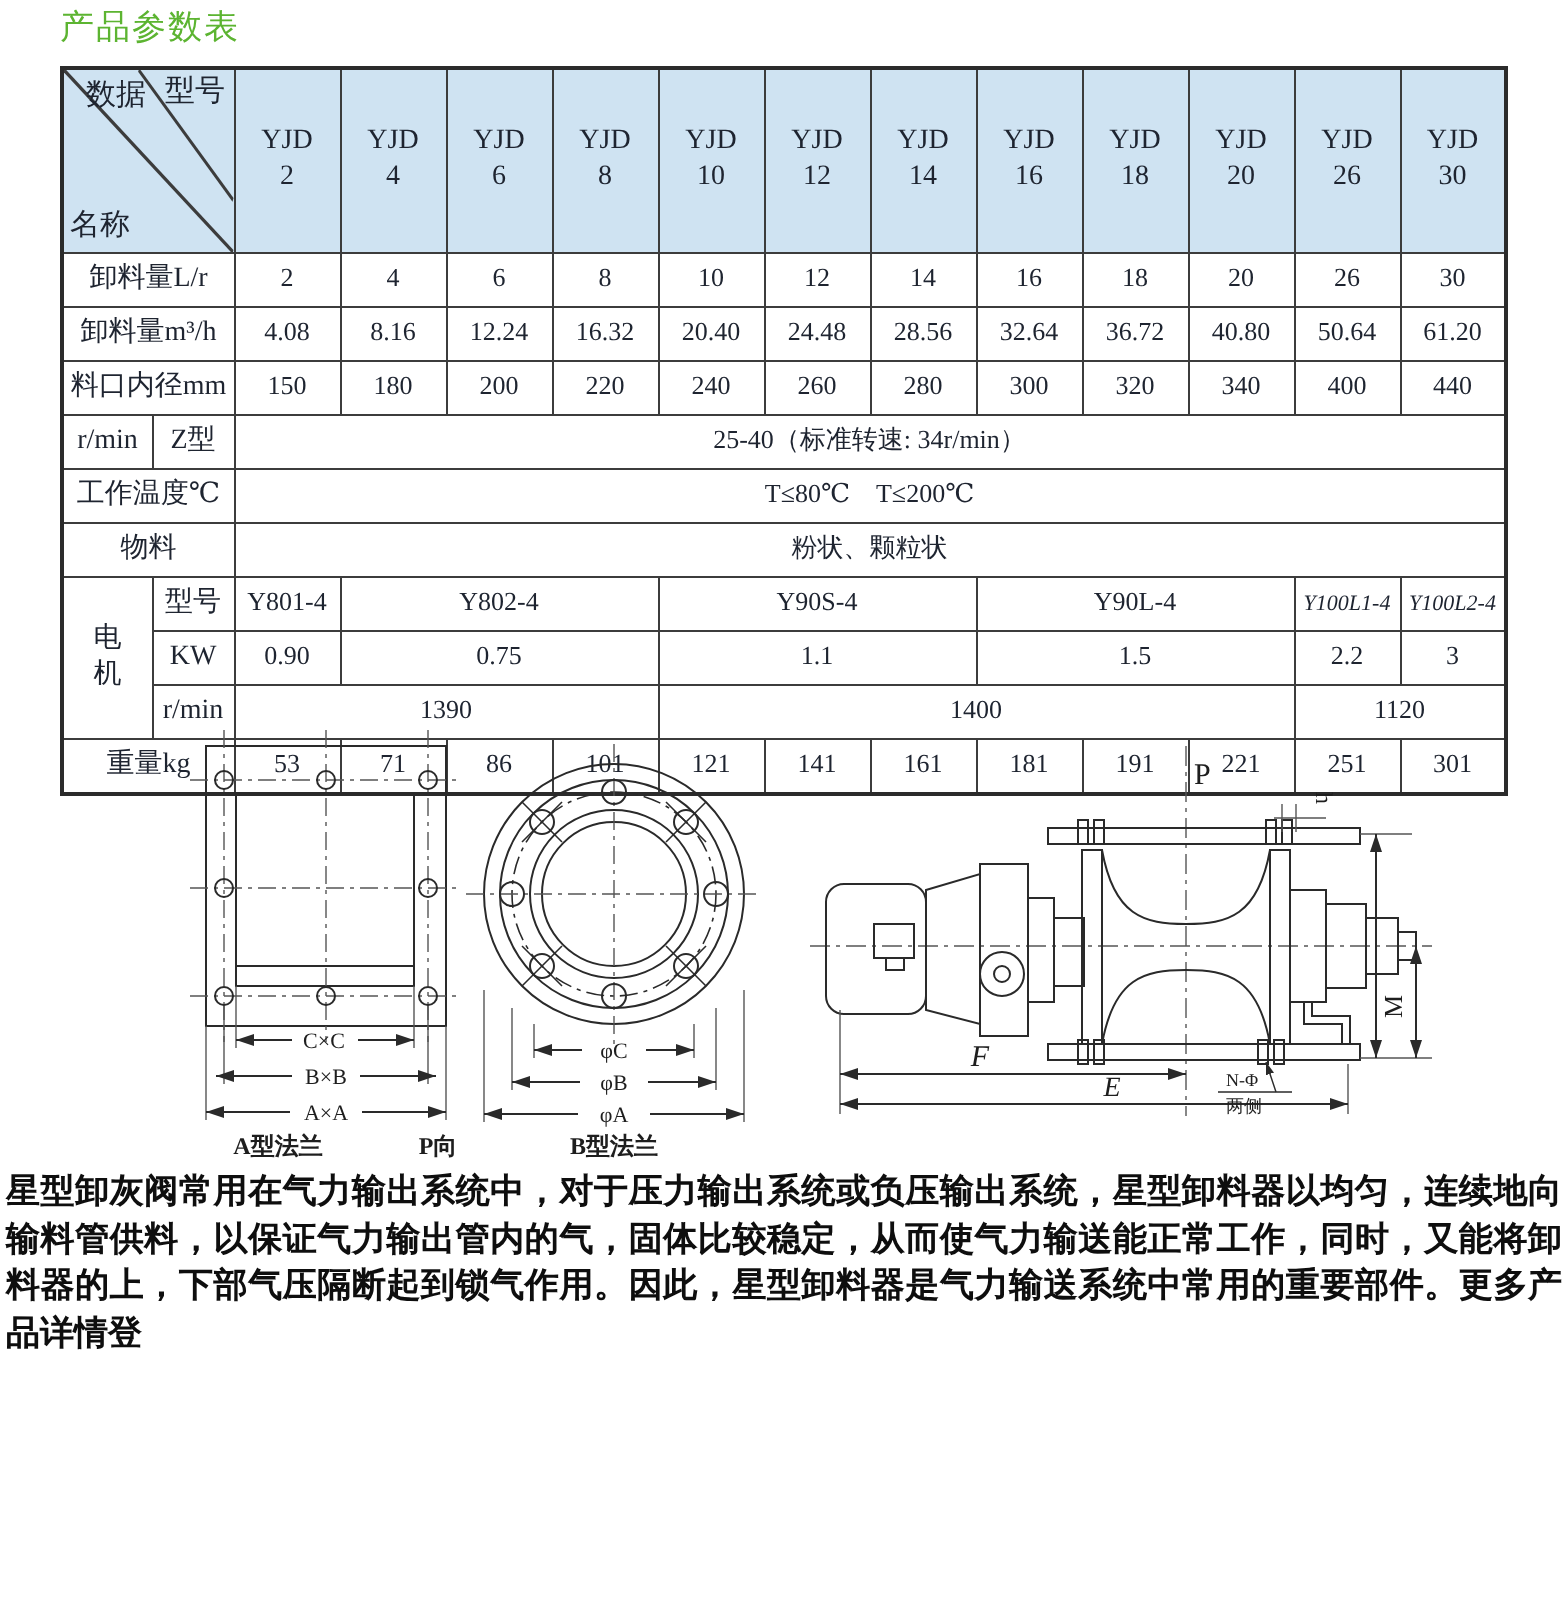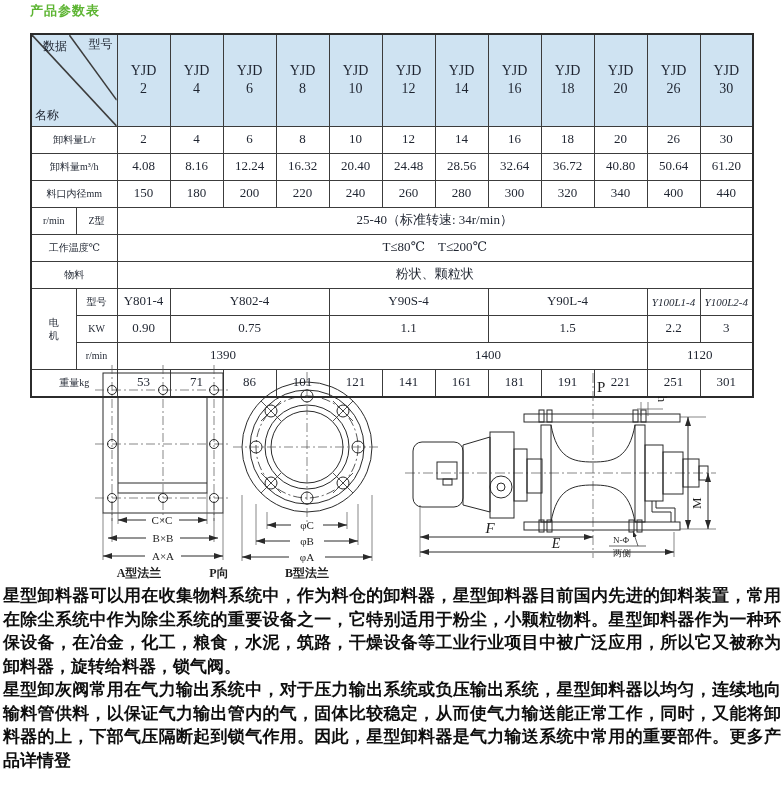"产品参数表" .title { font-size: 13px -> 17px; font-weight: bold -> normal }
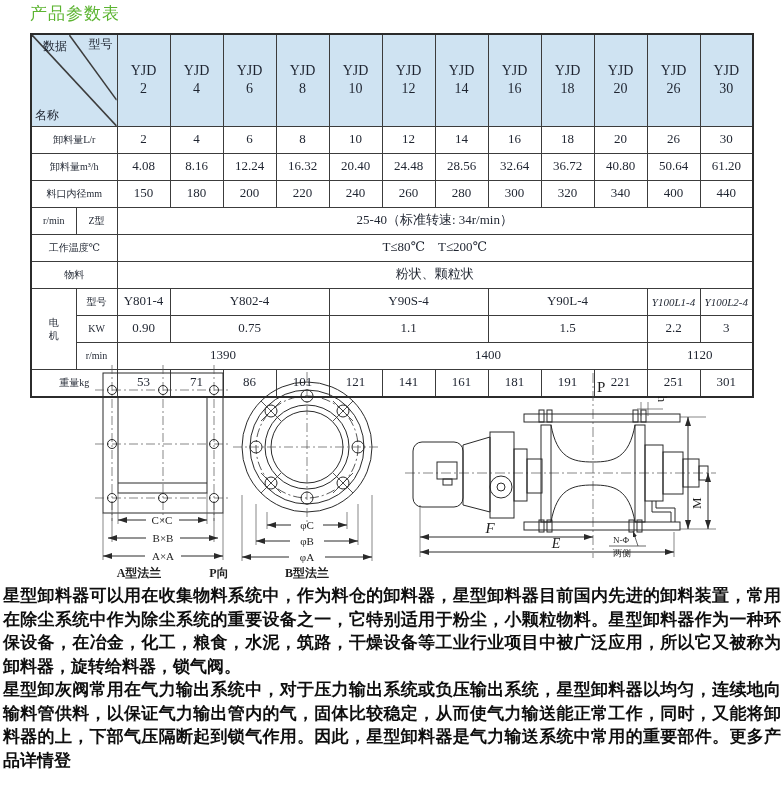"数据" td.corner span { font-size: 12px -> 15px }
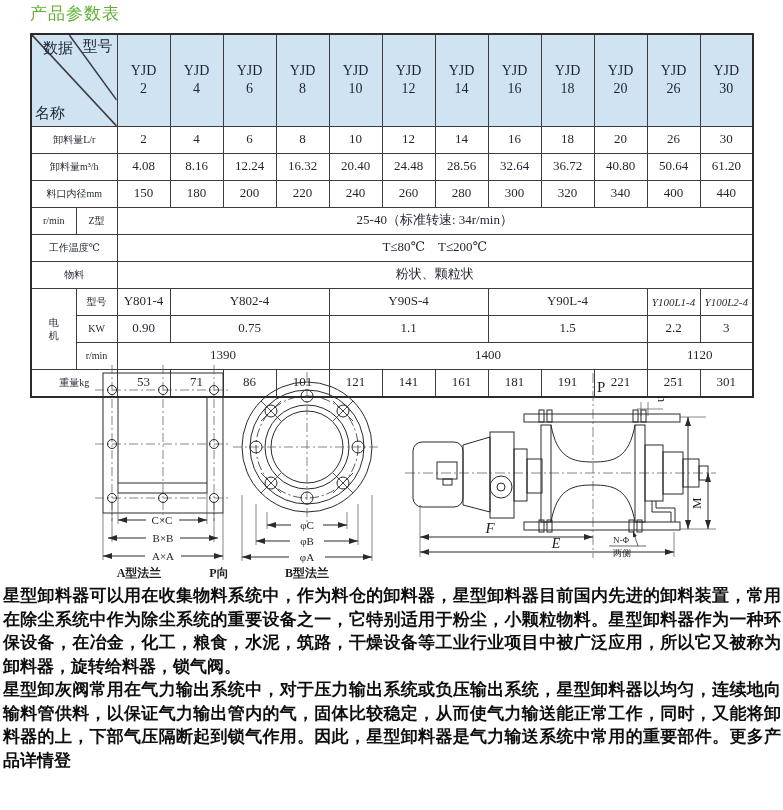"卸料量L/r" td.lab { font-size: 10px -> 14px }
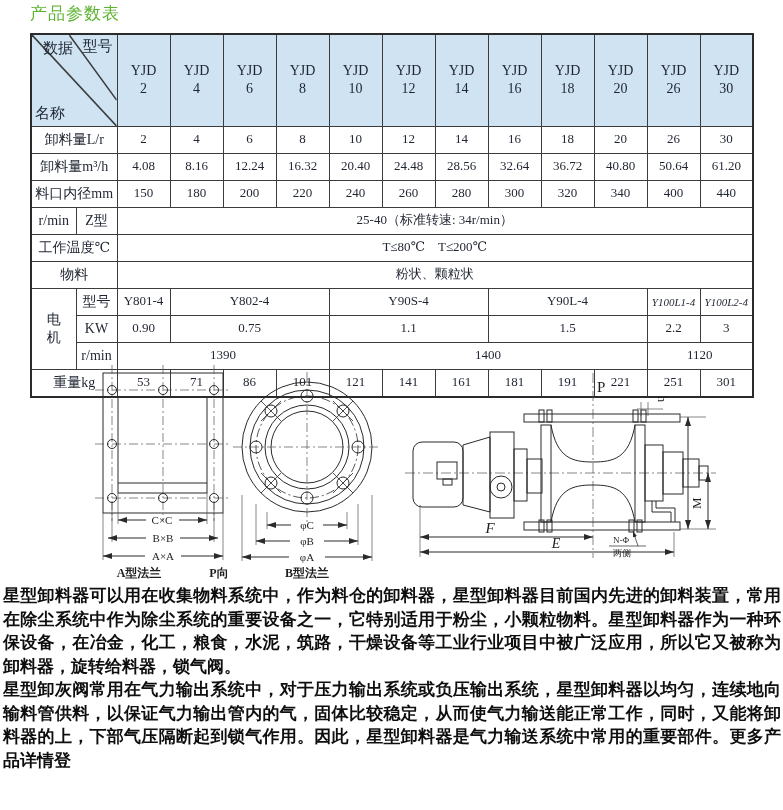"星型卸料器可以用在收集物料系统中，作为料仓的卸料器，星型卸料器目前国内先进的卸料" p { html: <p>星型卸料器可以用在收集物料系统中，作为料仓的卸料器，星型卸料器目前国内先进的卸料装置，常用在除尘系统中作为除尘系统的重要设备之一，它特别适用于粉尘，小颗粒物料。星型卸料器作为一种环保设备，在冶金，化工，粮食，水泥，筑路，干燥设备等工业行业项目中被广泛应用，所以它又被称为卸料器，旋转给料器，锁气阀。</p> -> none }
